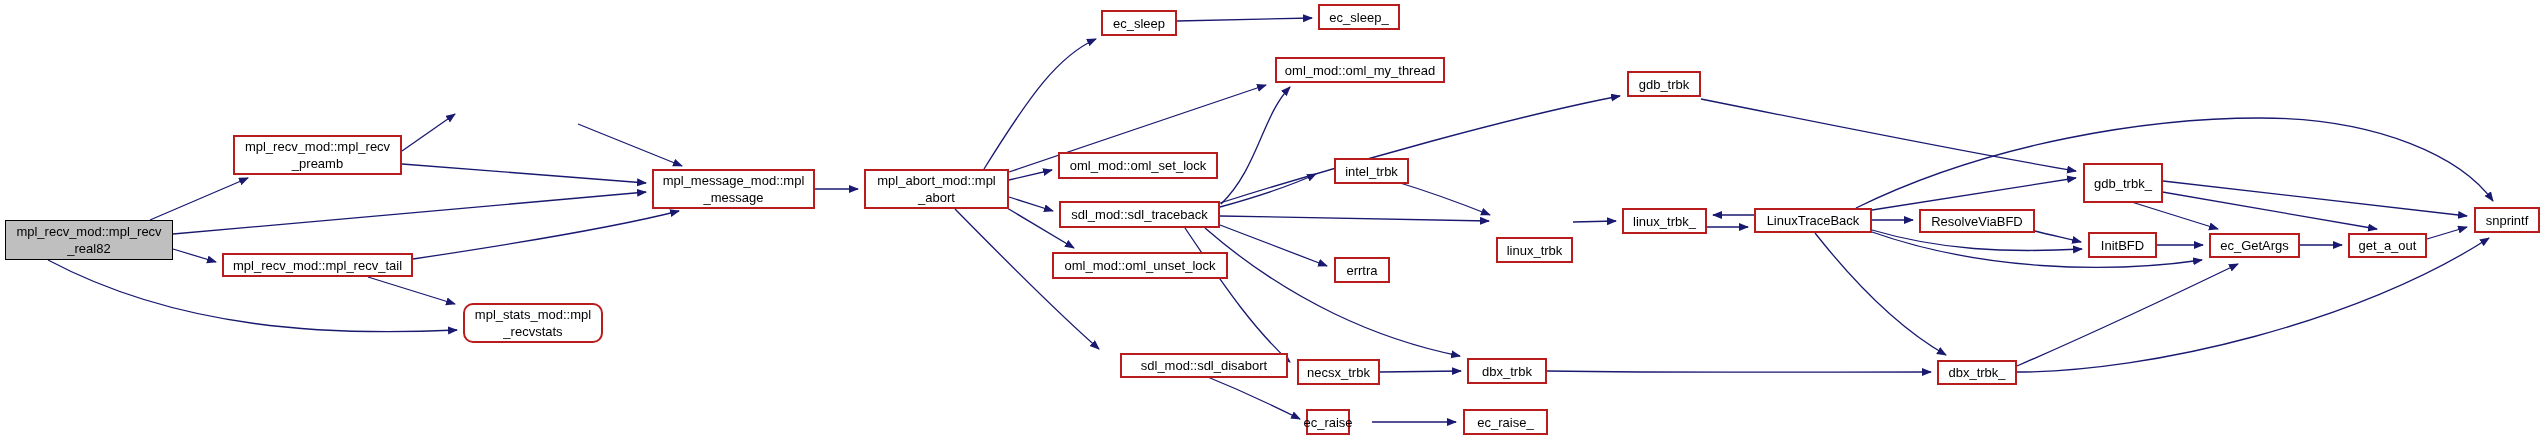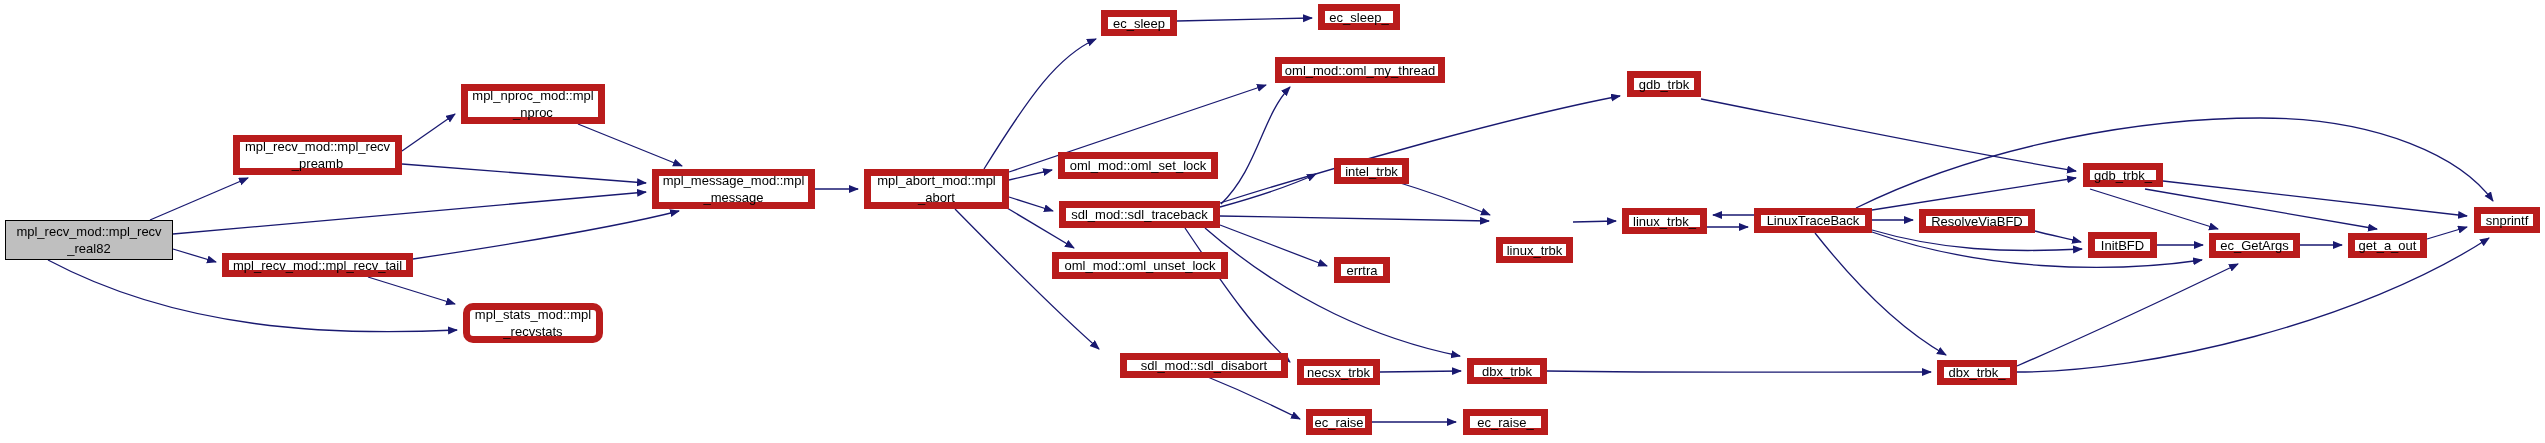"ec_sleep" .node { border: 7px solid #b91c1c -> 2px solid #b91c1c }
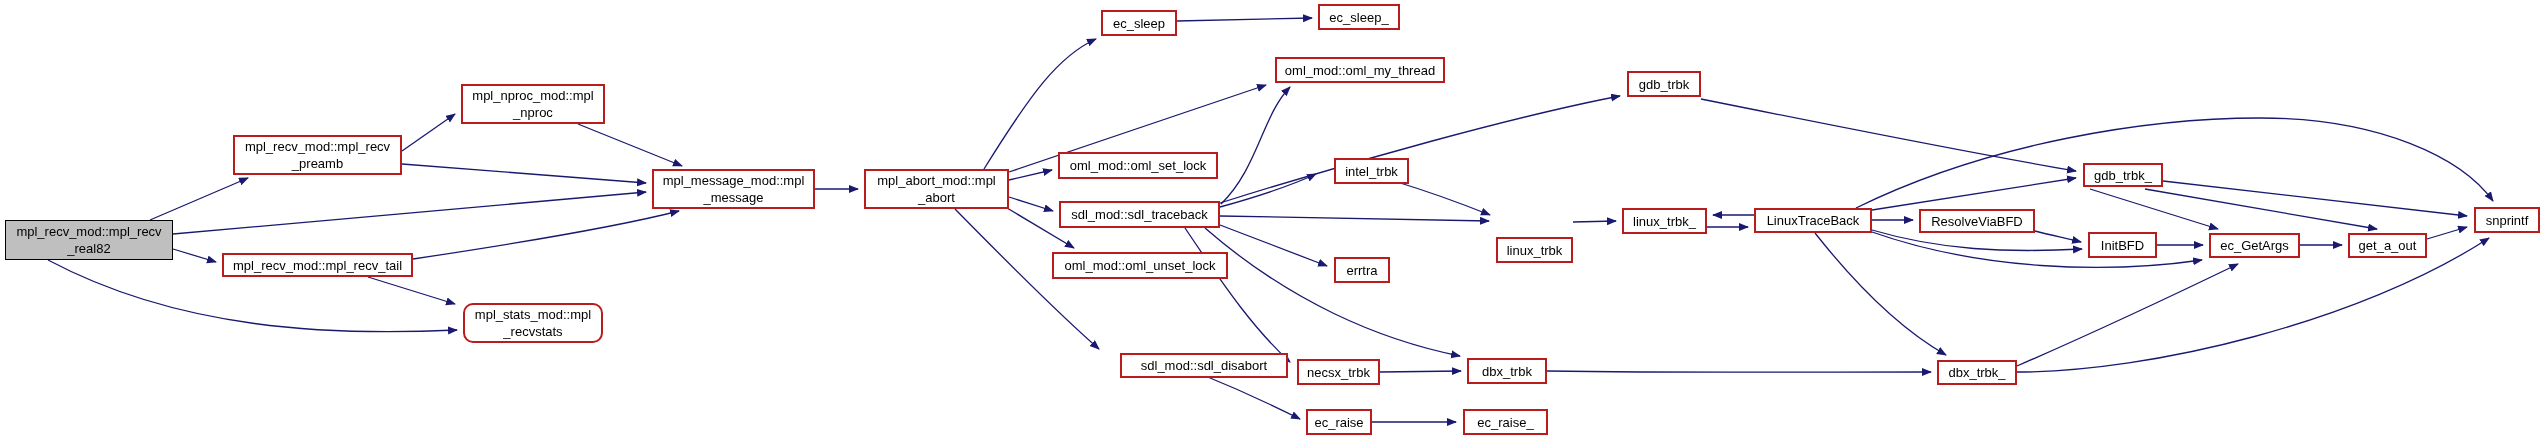"mpl_nproc_mod::mpl" div.node { html: <div>mpl_nproc_mod::mpl _nproc</div> -> none }
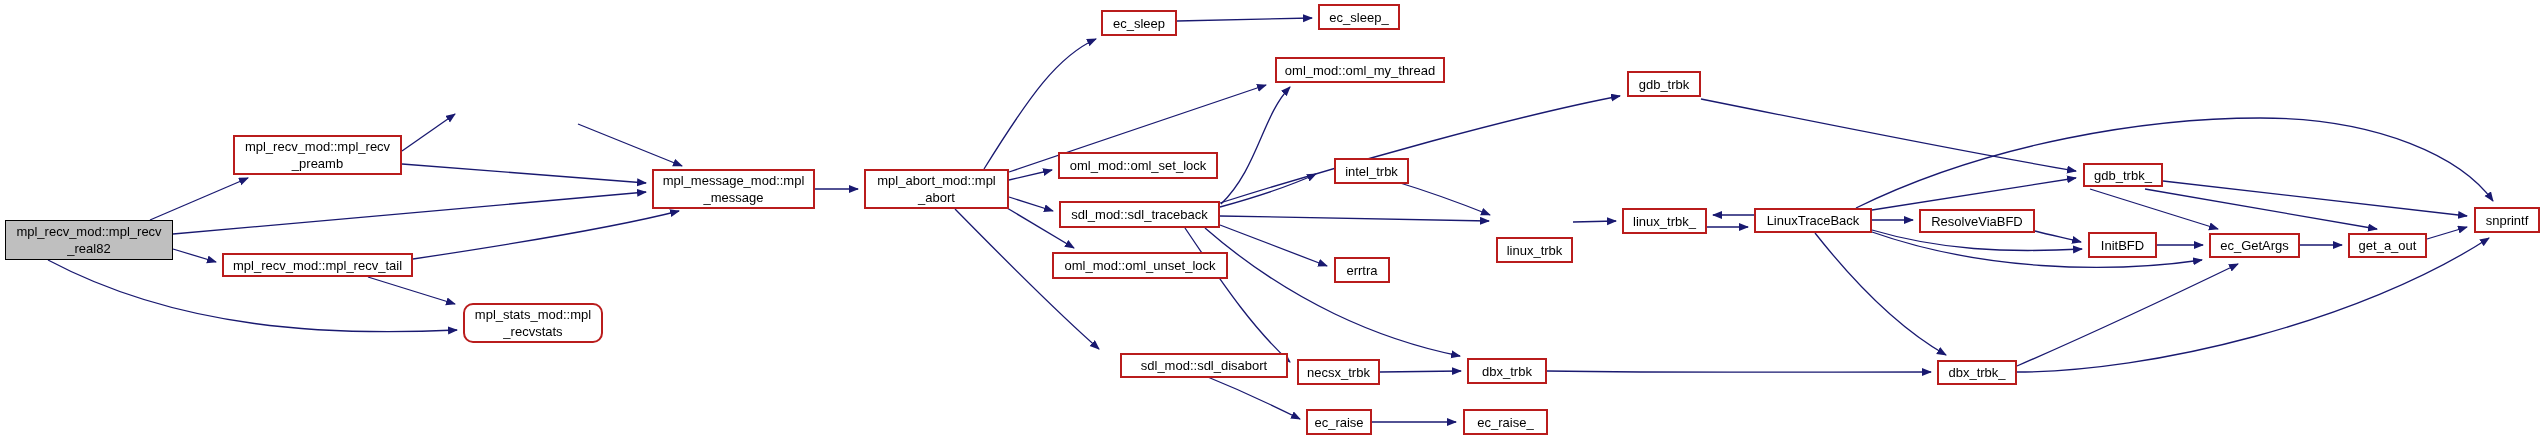"gdb_trbk_" div.node { height: 24px -> 40px }
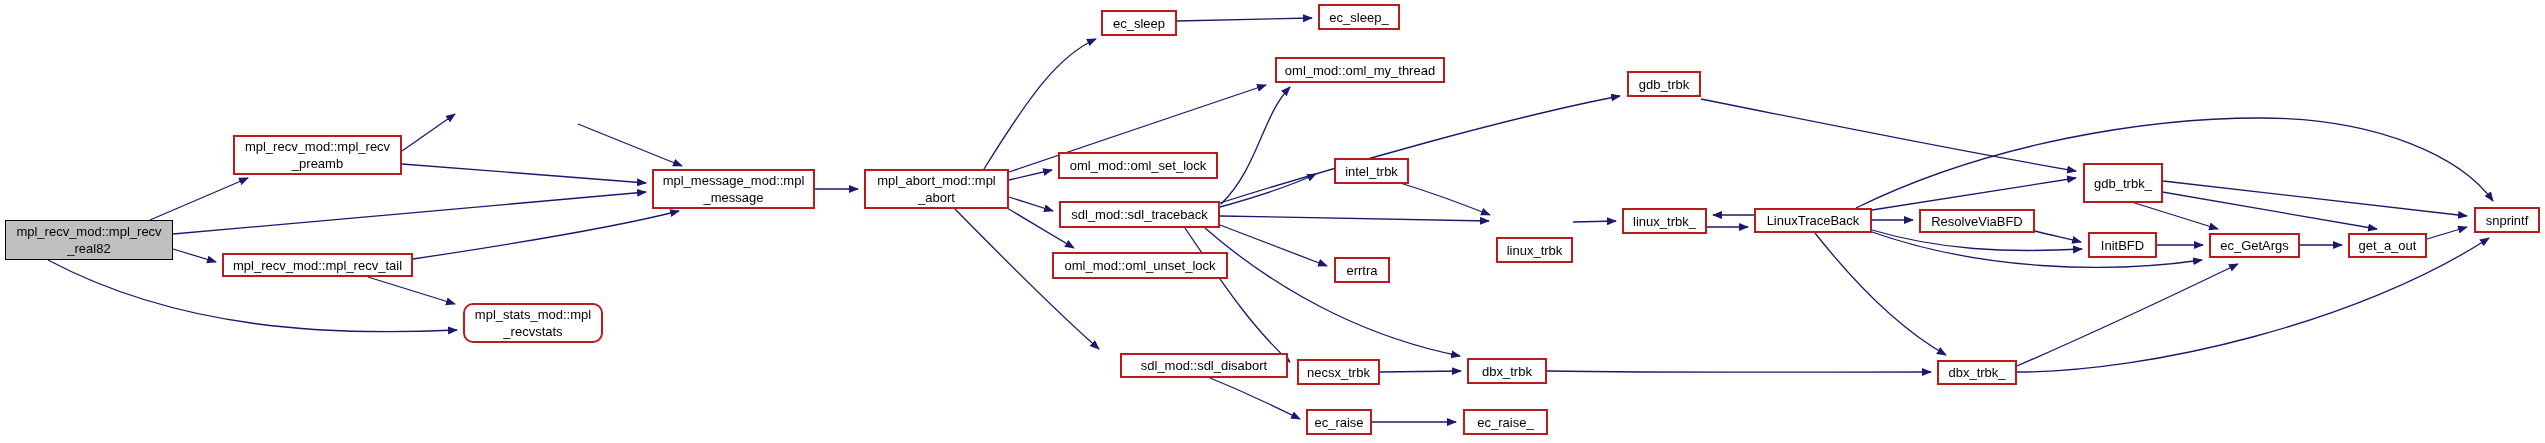"ec_raise" div.node { width: 66px -> 44px }
